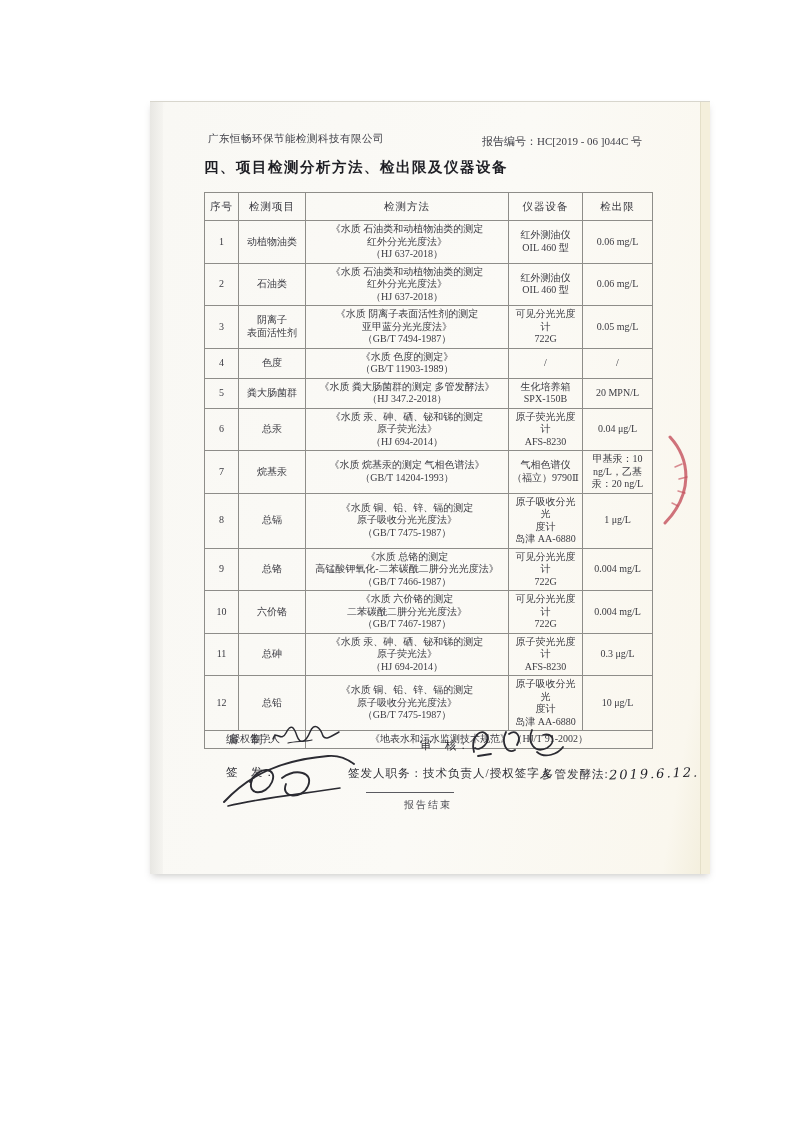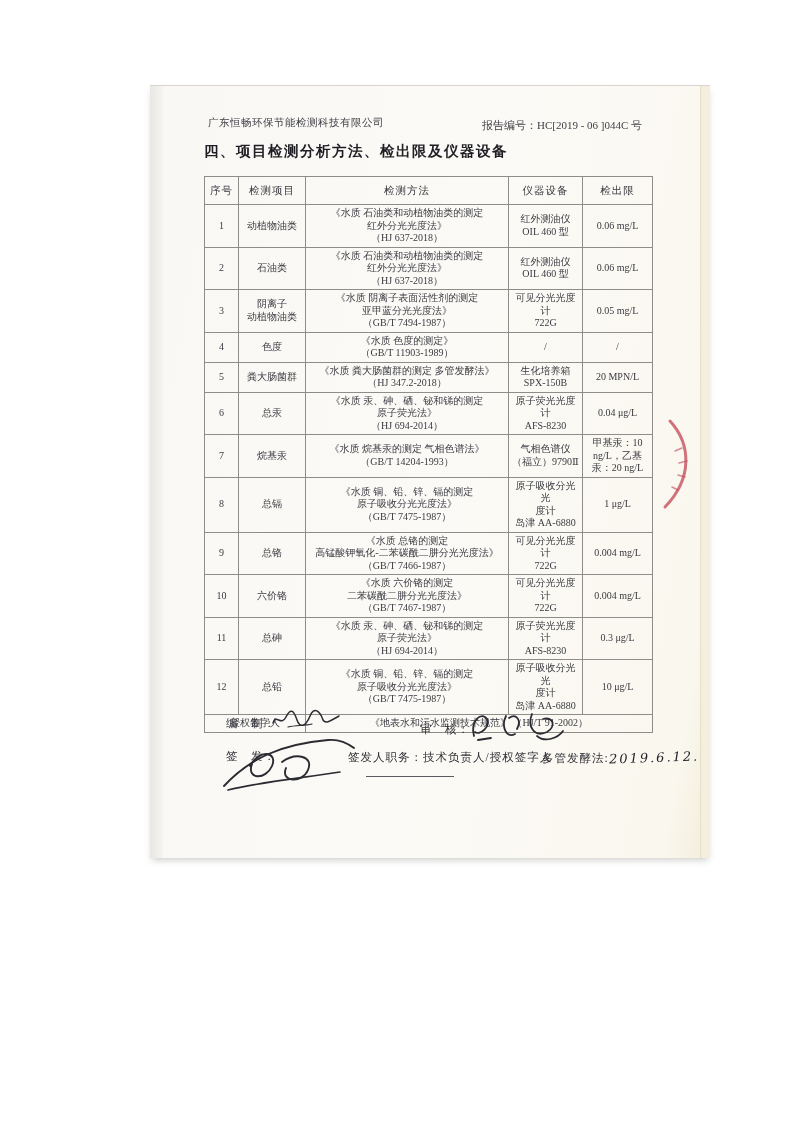"广东恒畅环保节能检测科技有限公司" .sheet { top: 85px -> 101px }
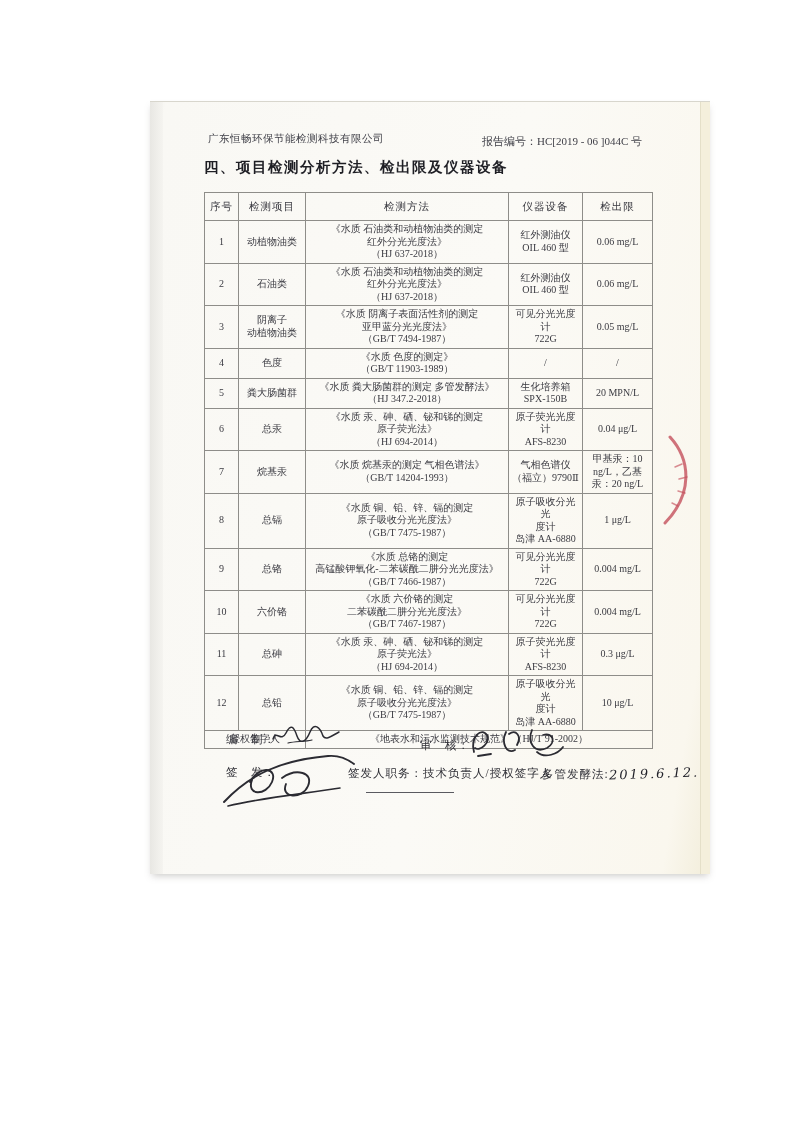"阴离子" td.pre { text: 动植物油类 -> 表面活性剂 }
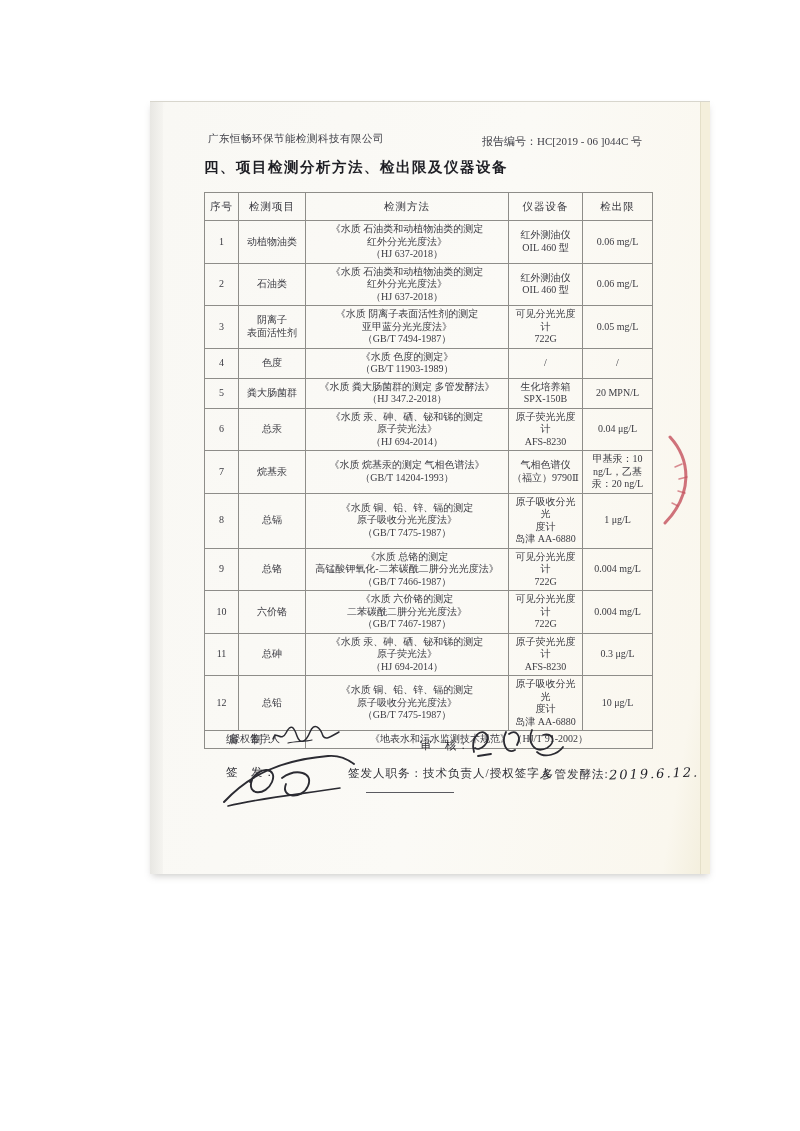"报告结束" div.center-band { html: none -> <div>报告结束</div> }
